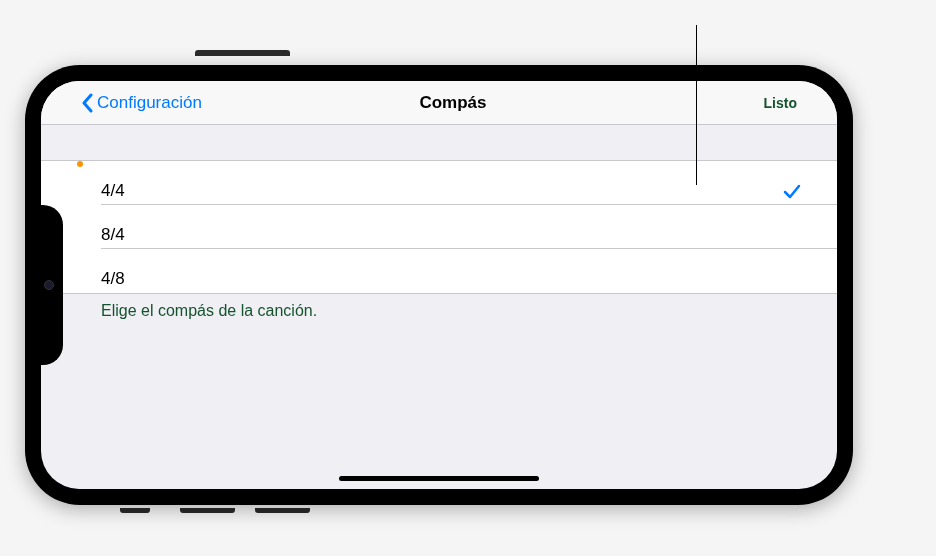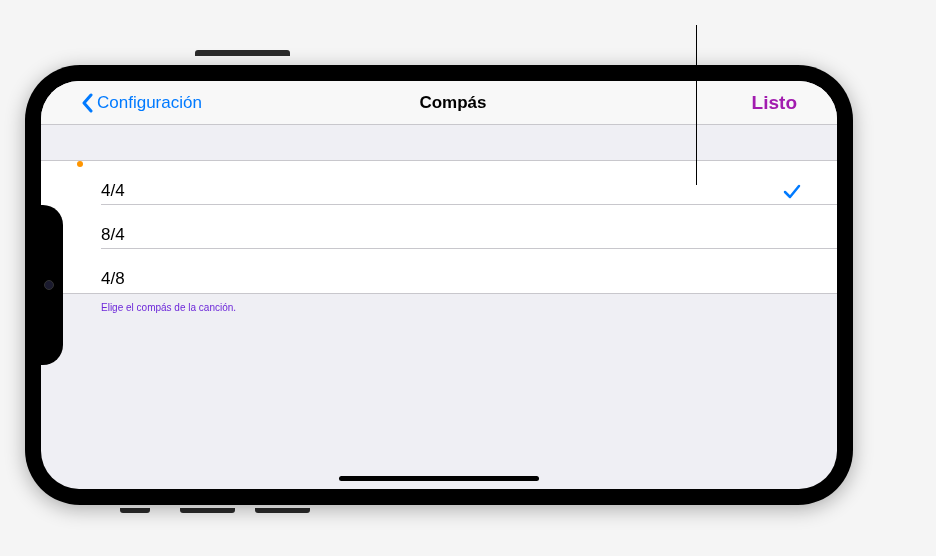"Listo" .nav-done { color: #a21caf -> #14532d; font-size: 19px -> 14px }
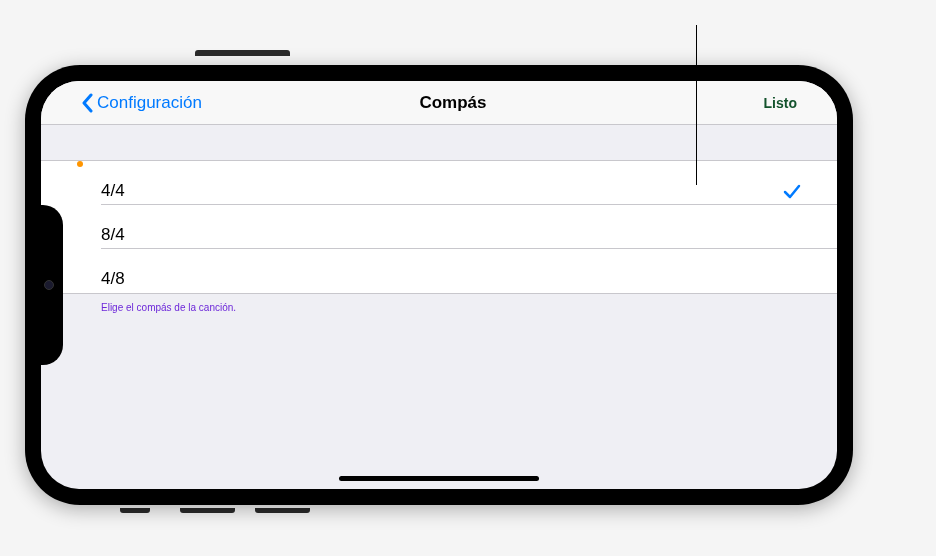"Elige el compás de la" .footer-text { color: #6d28d9 -> #14532d; font-size: 10px -> 16px }
